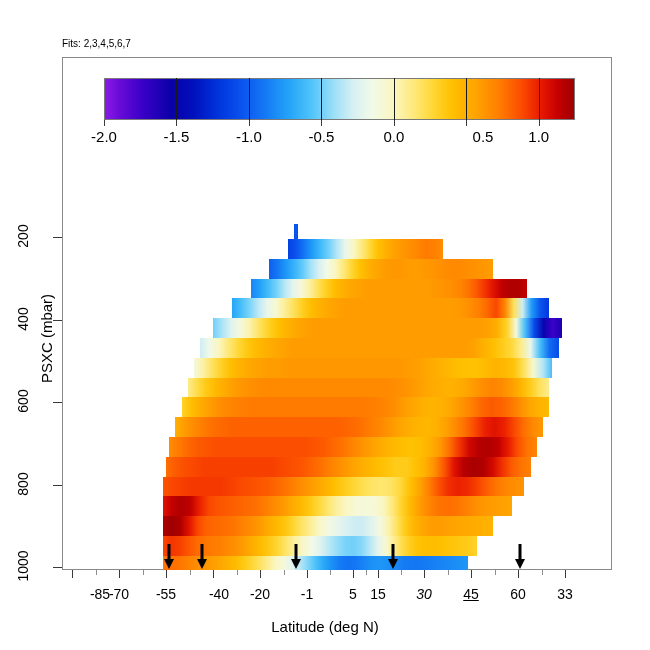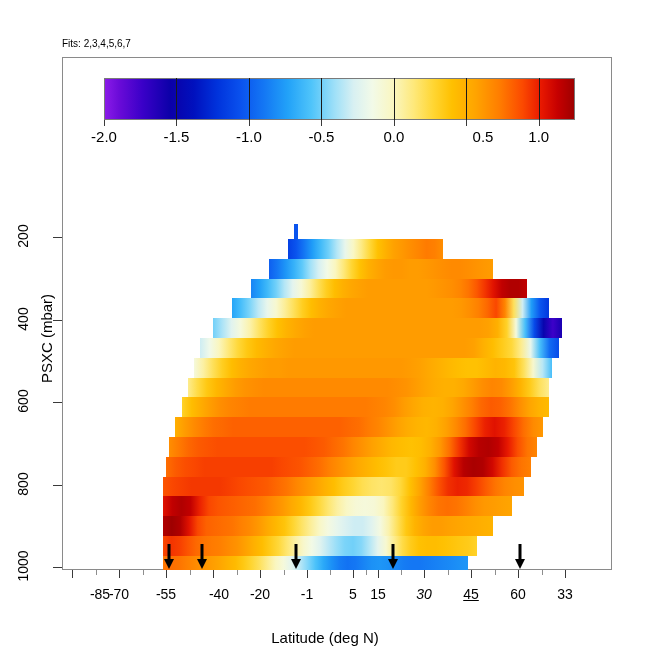"Latitude (deg N)" #xaxis-title { margin-top: 11px -> none }
